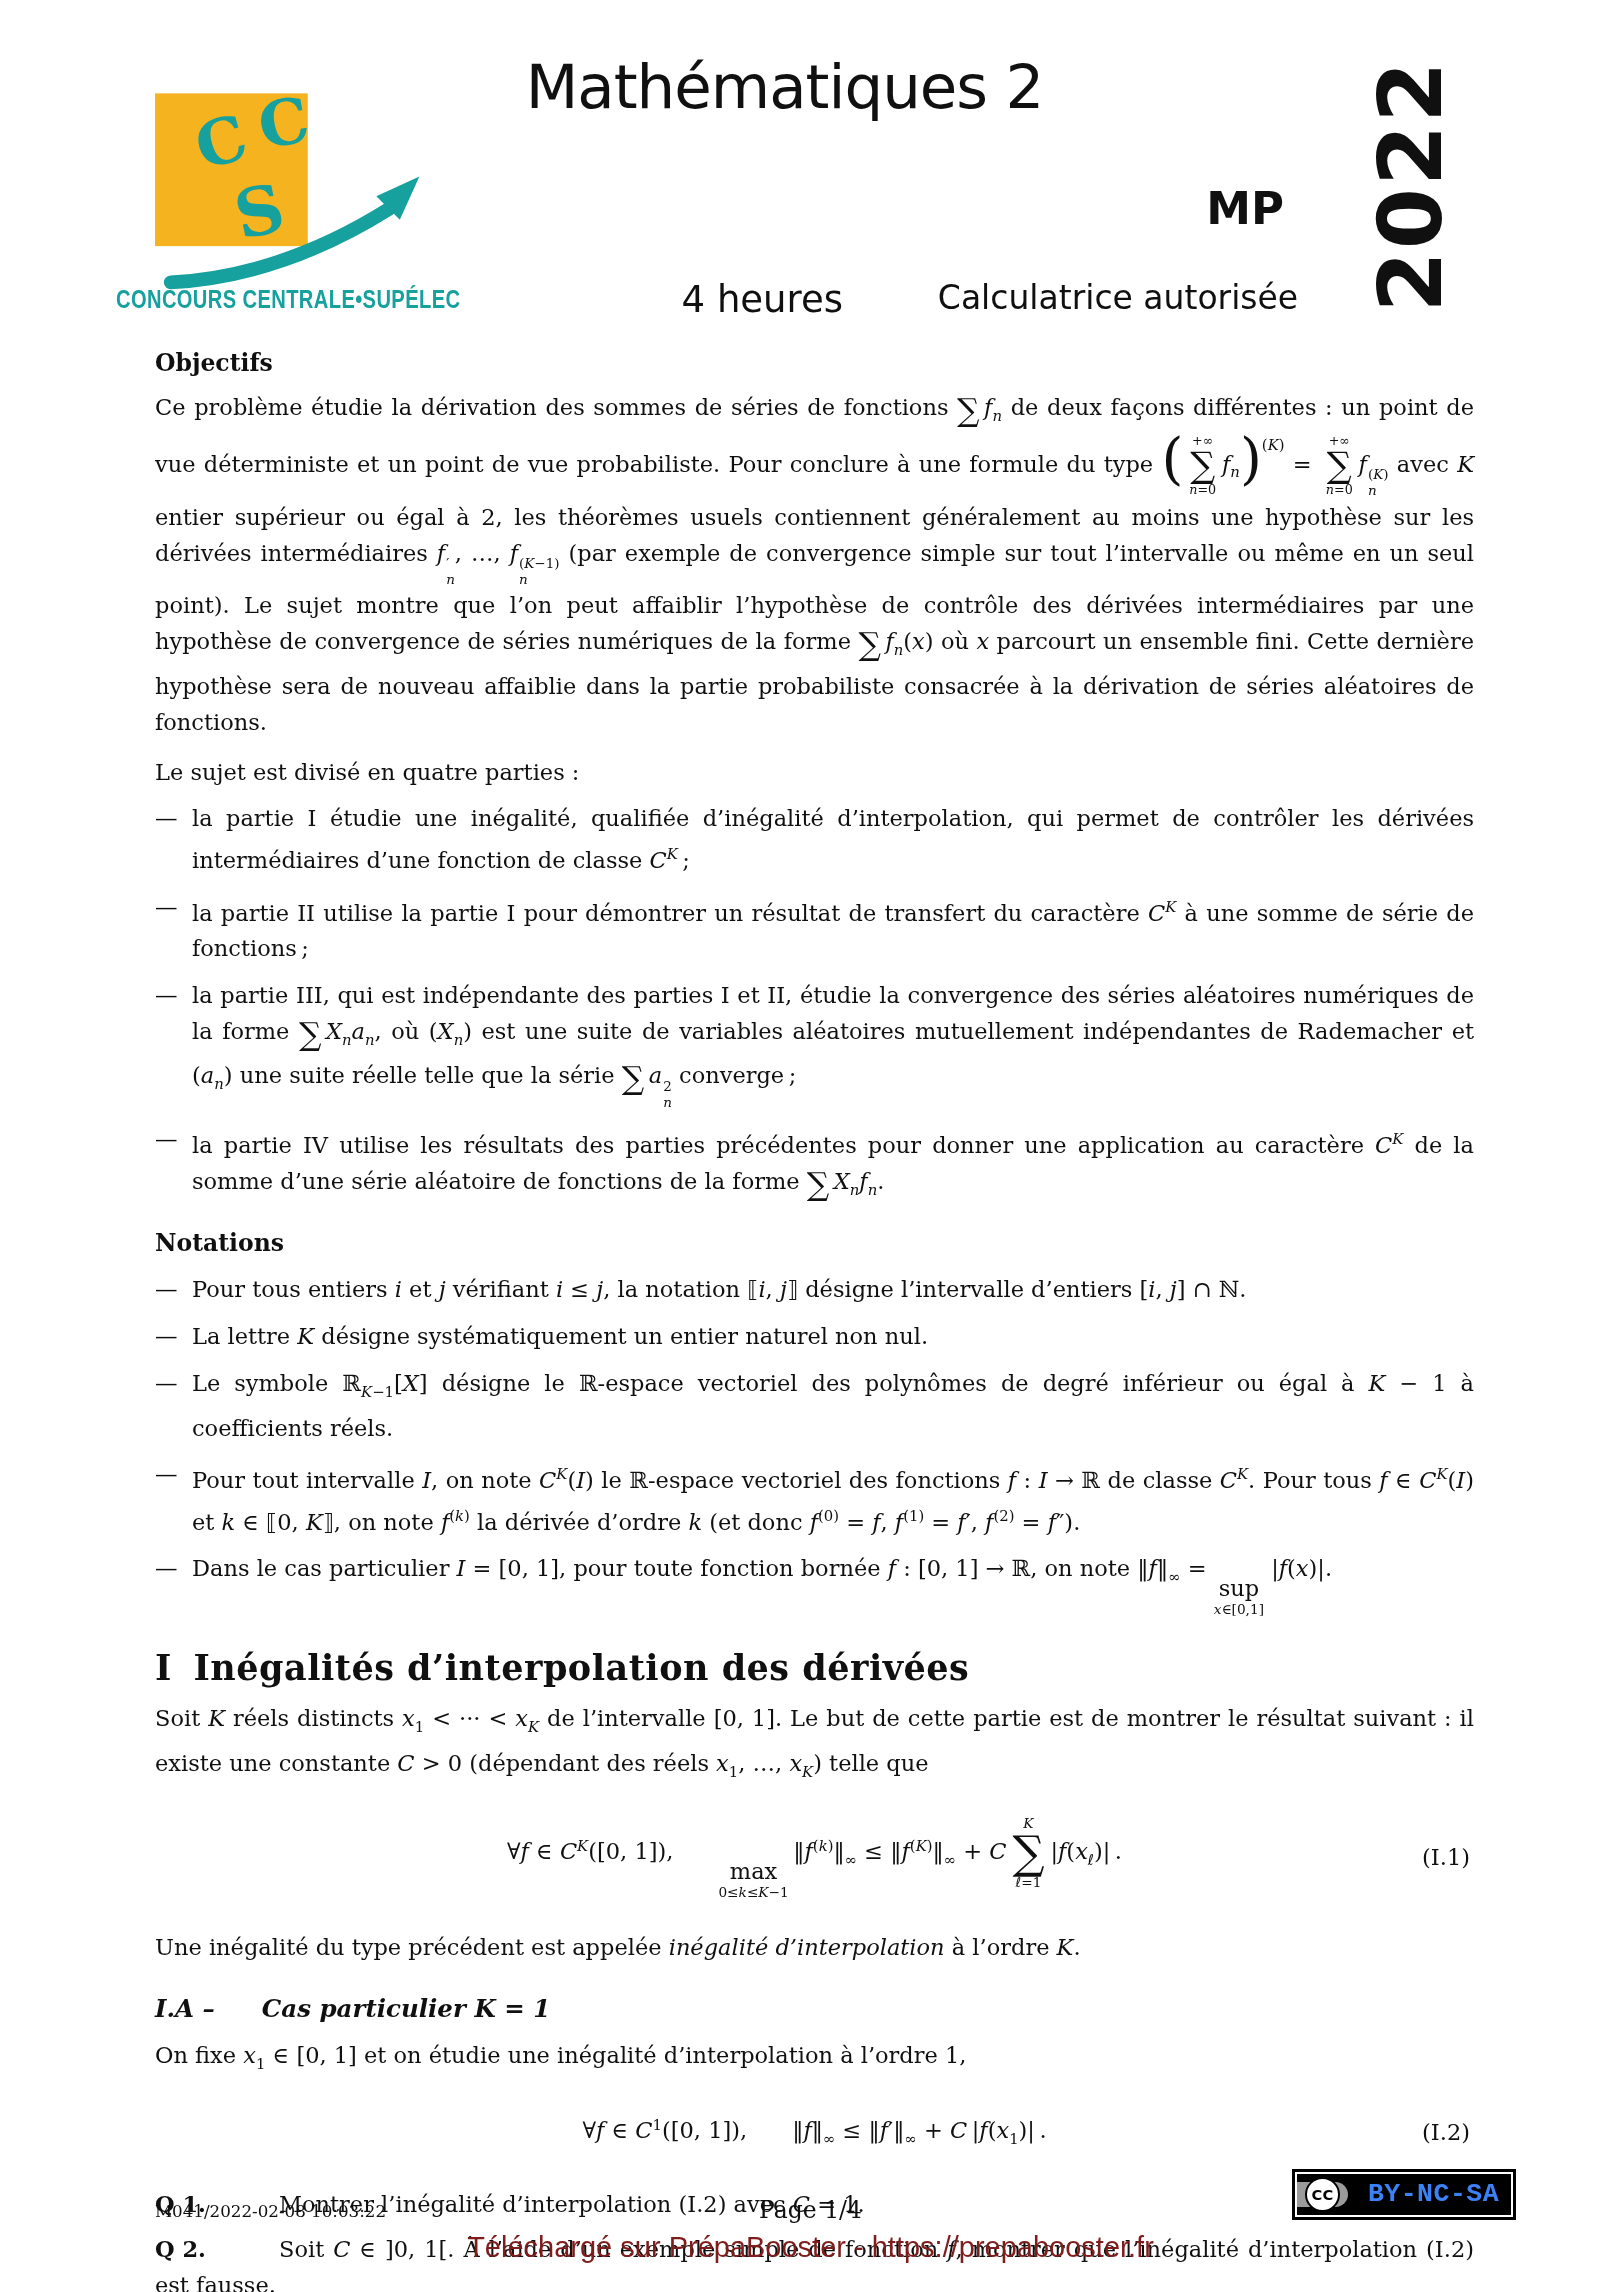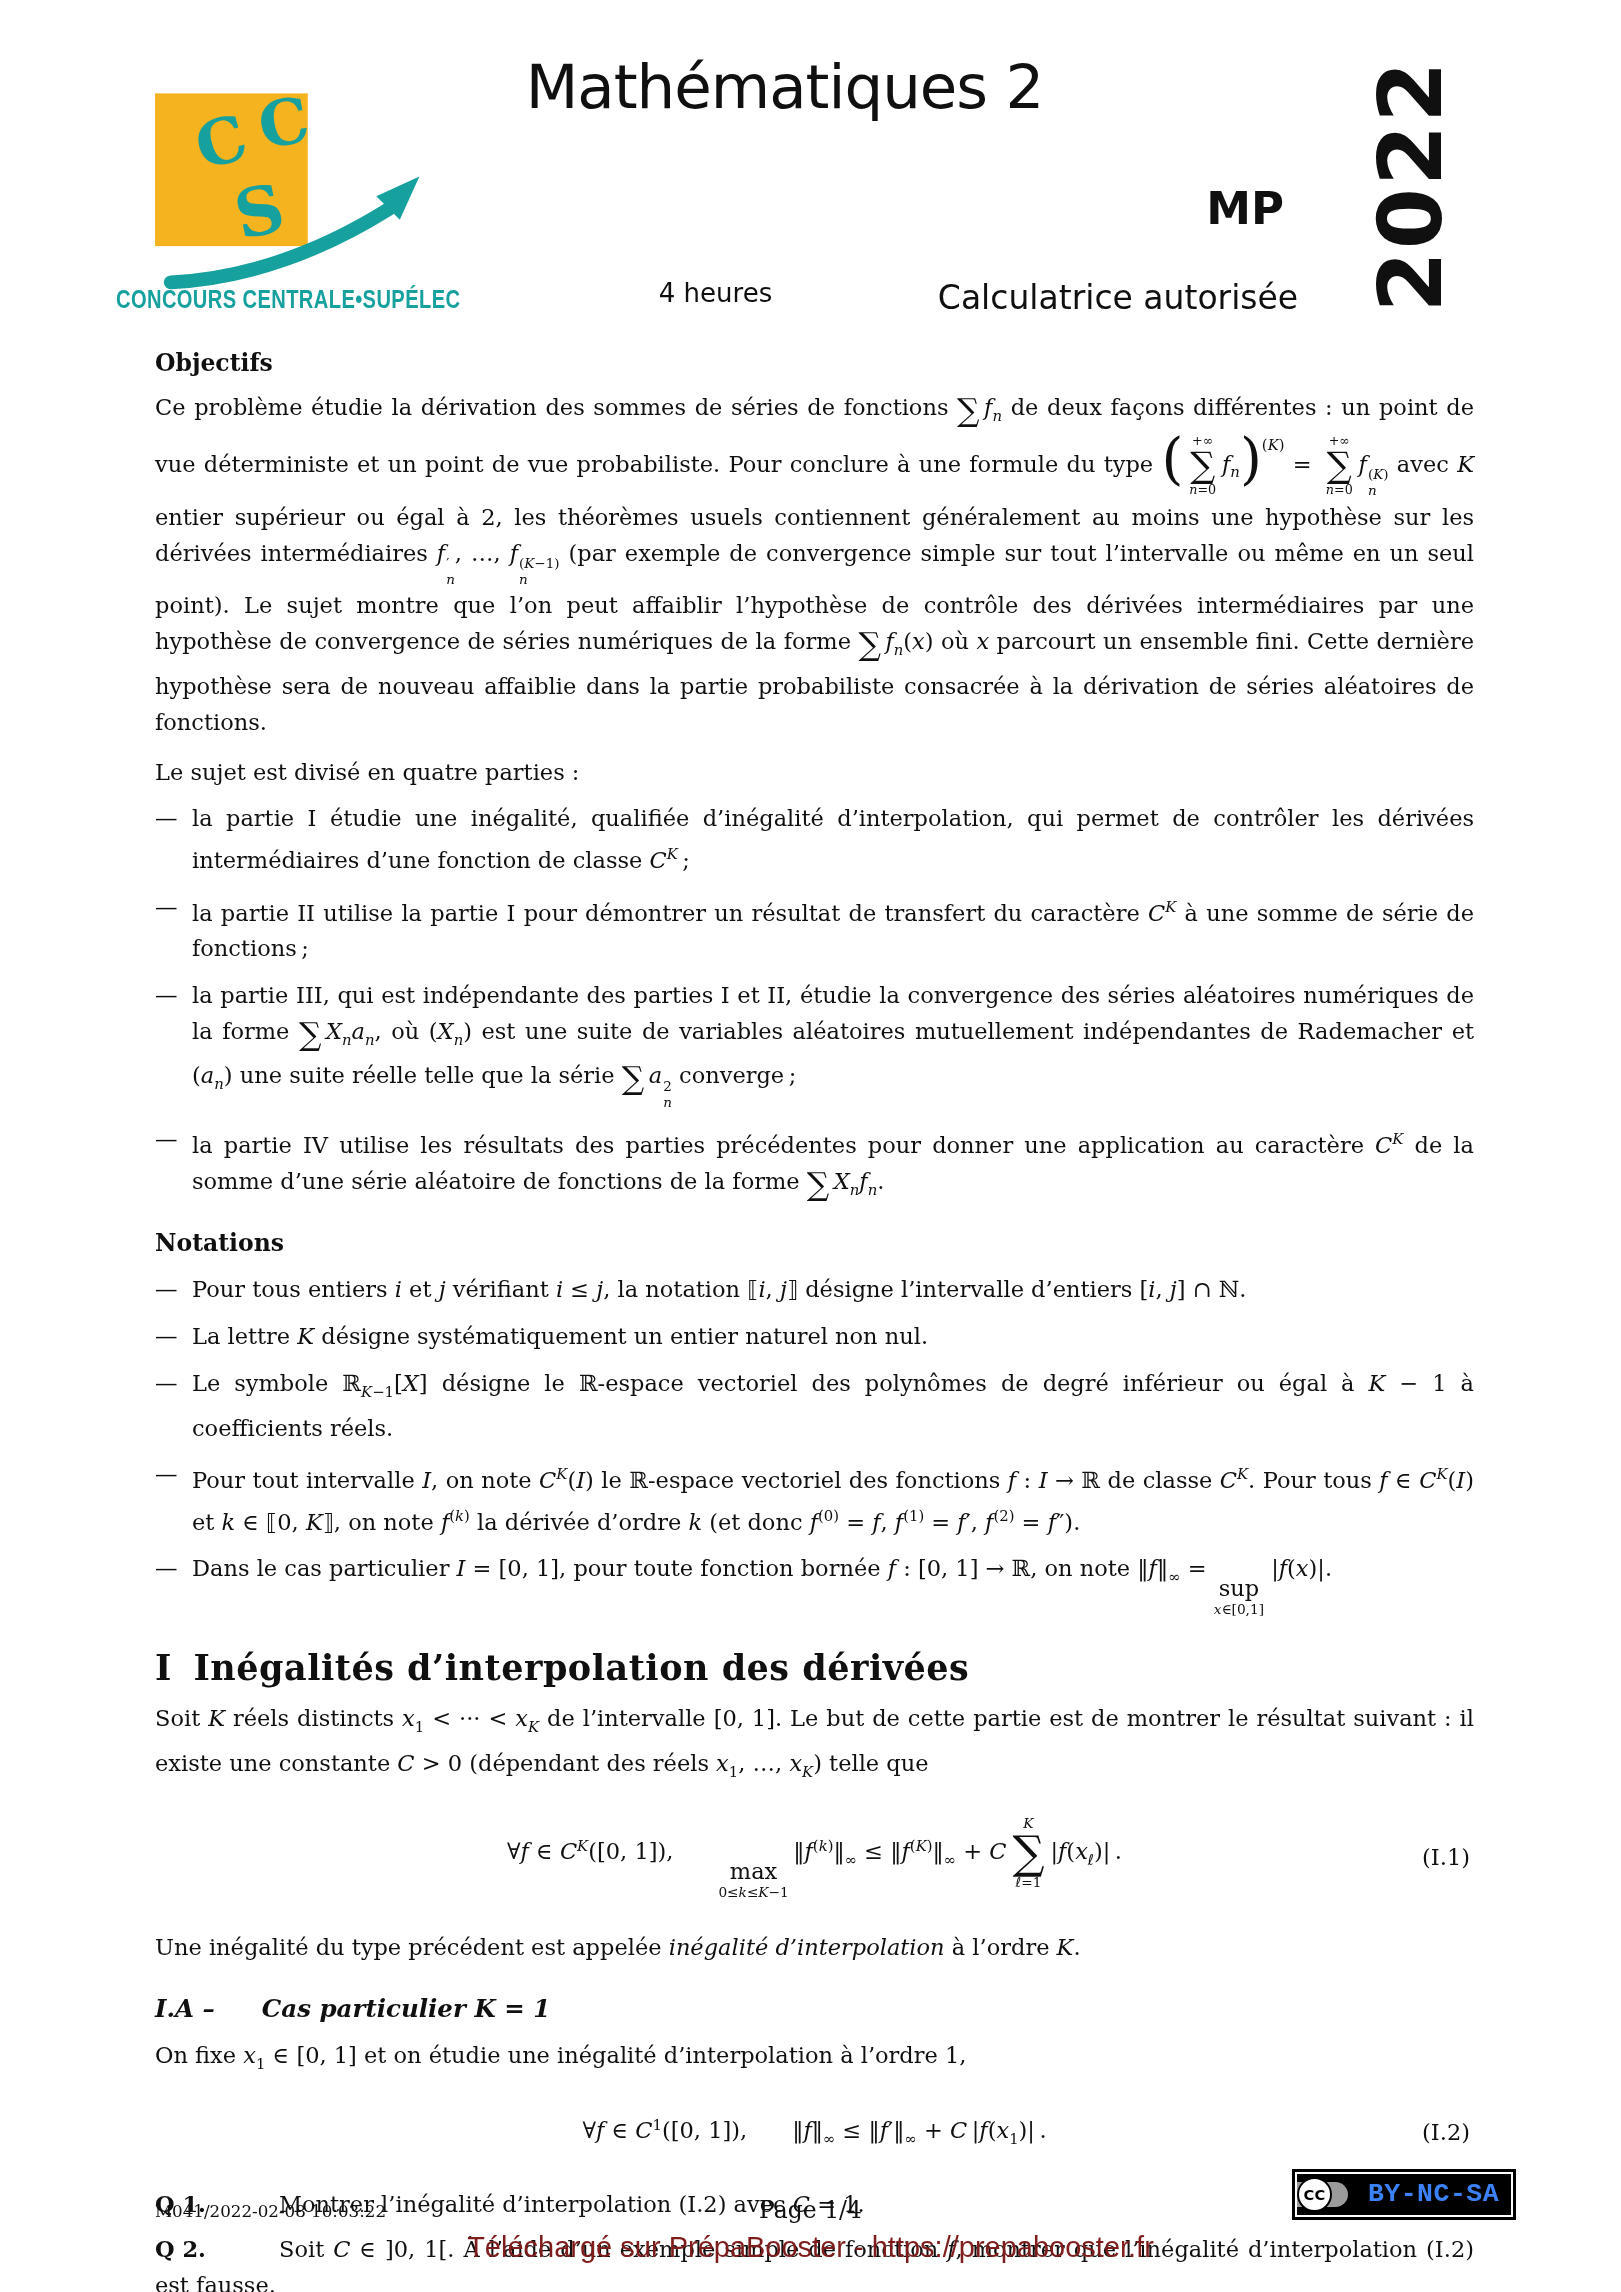"4 heures" .duration { font-size: 26px -> 37px; text-align: center -> right }
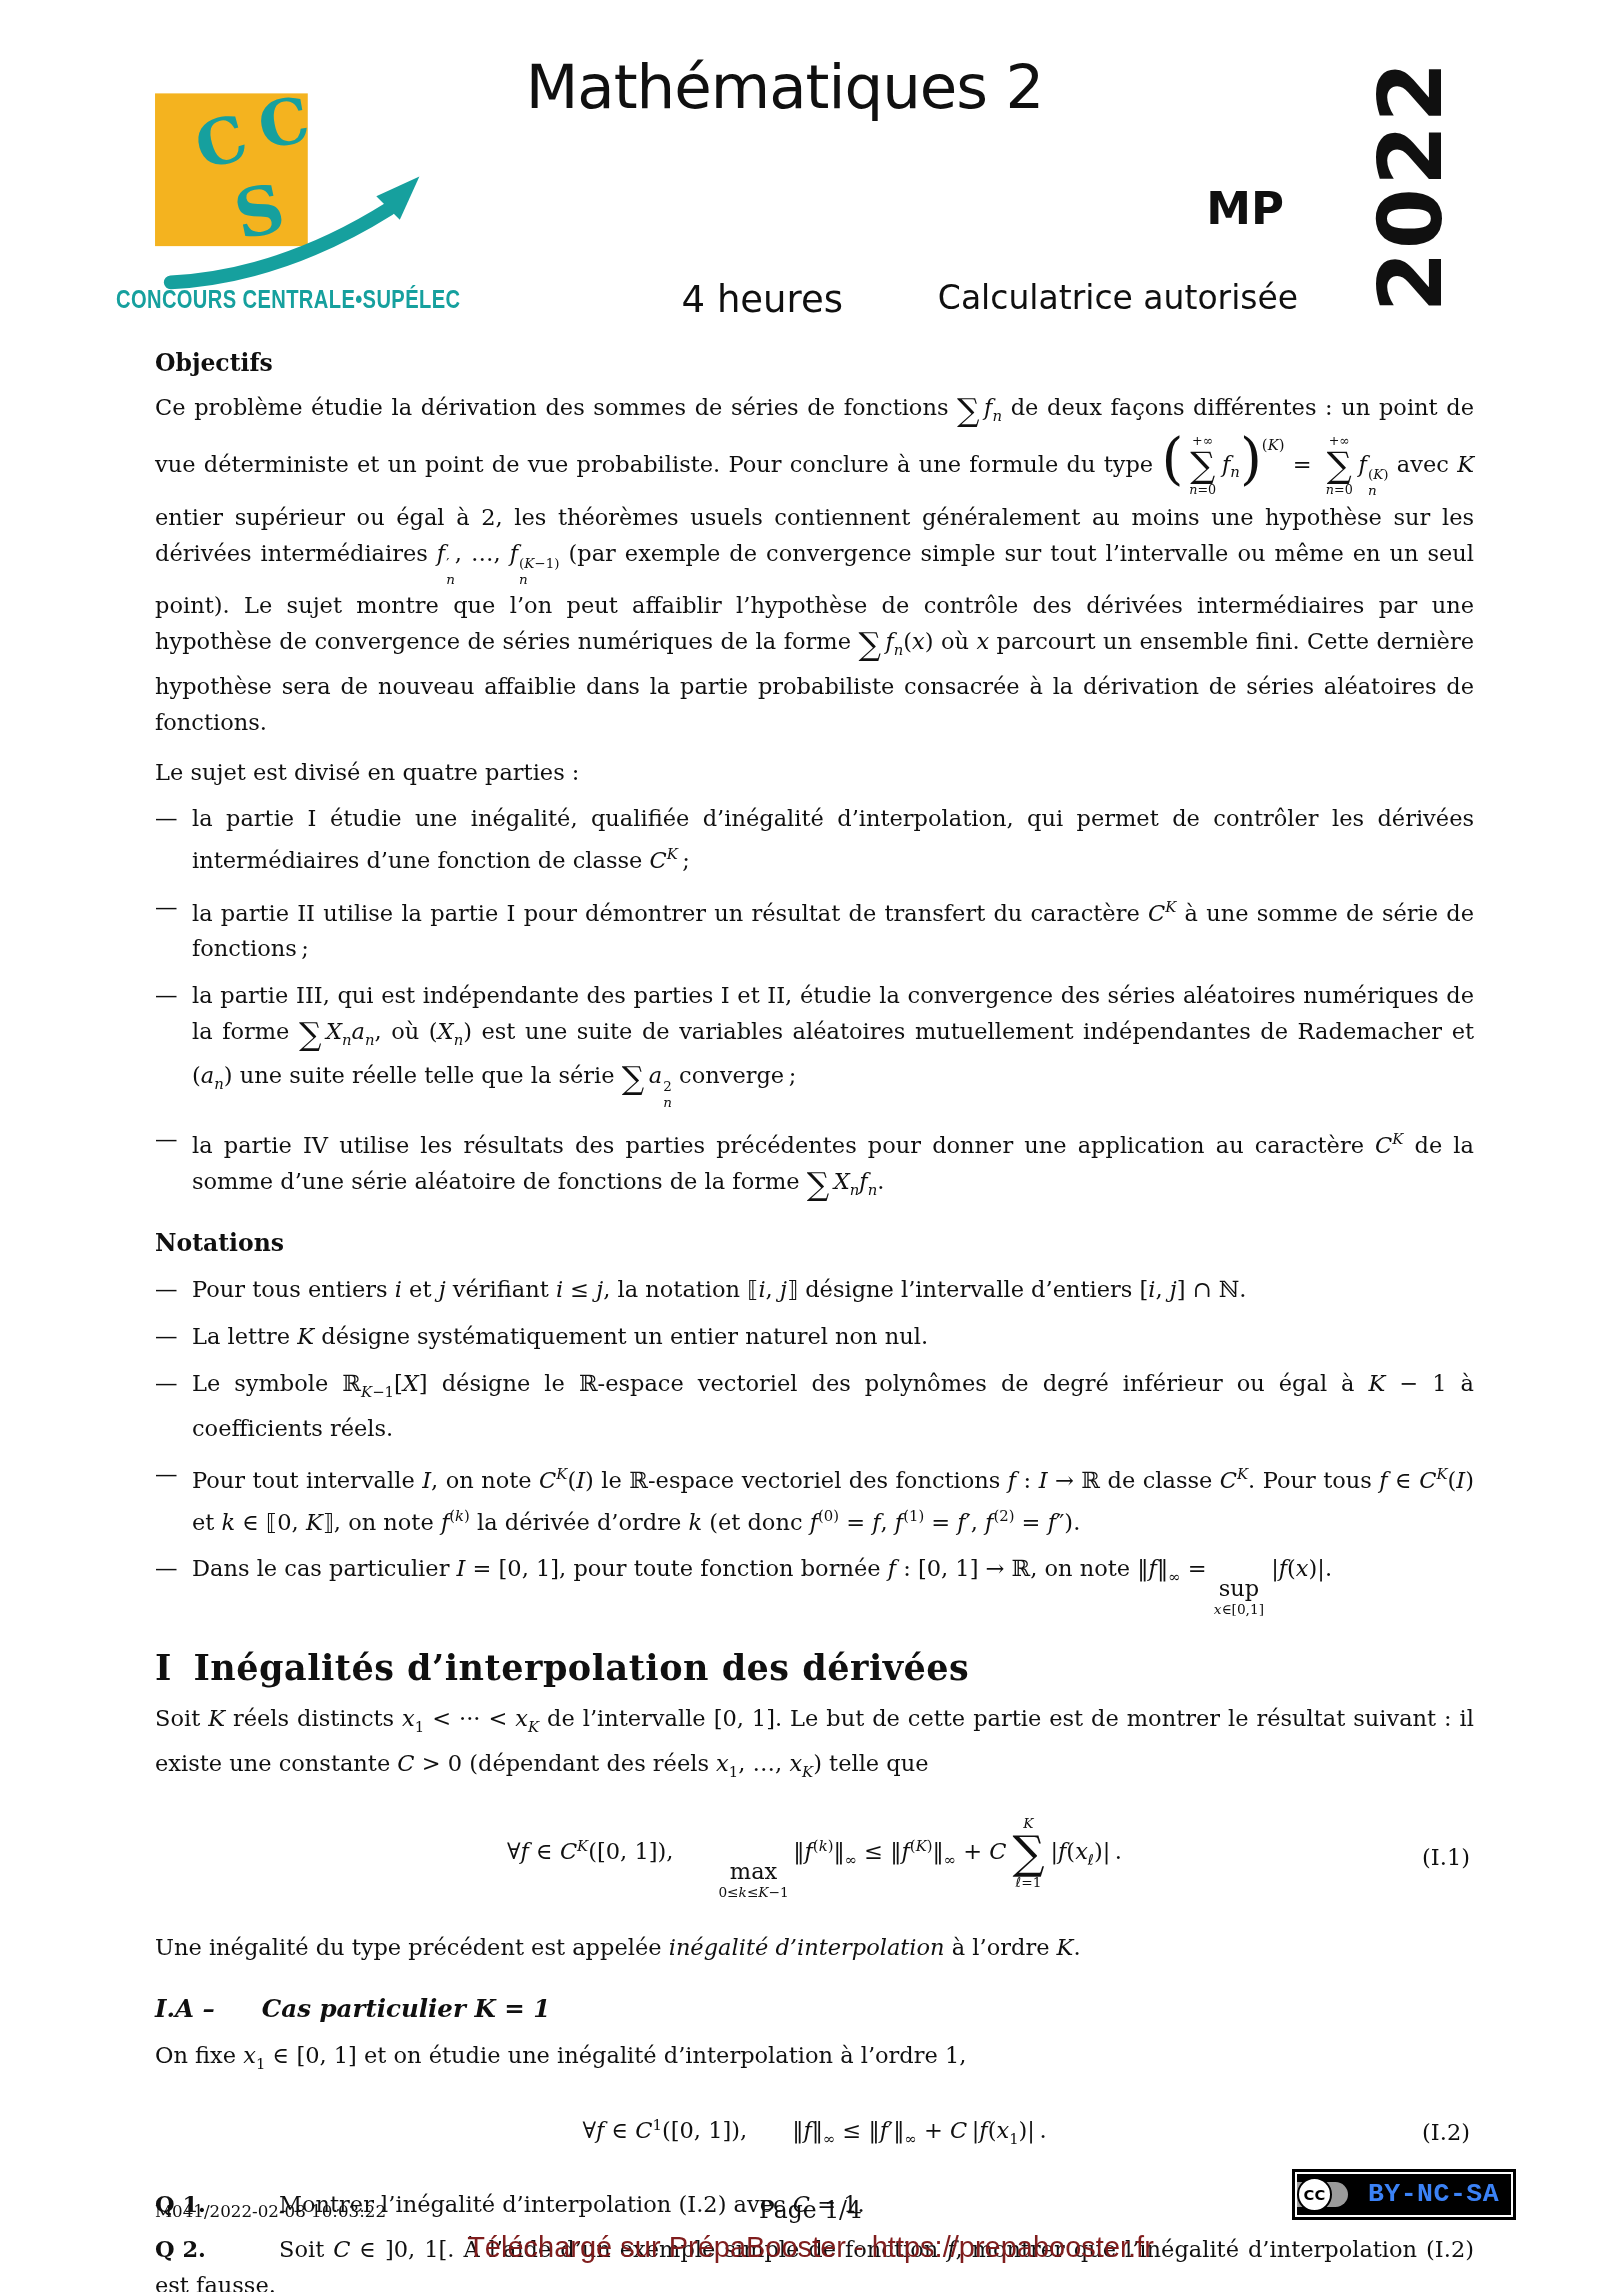"CC" .cc-left { justify-content: none -> center }
